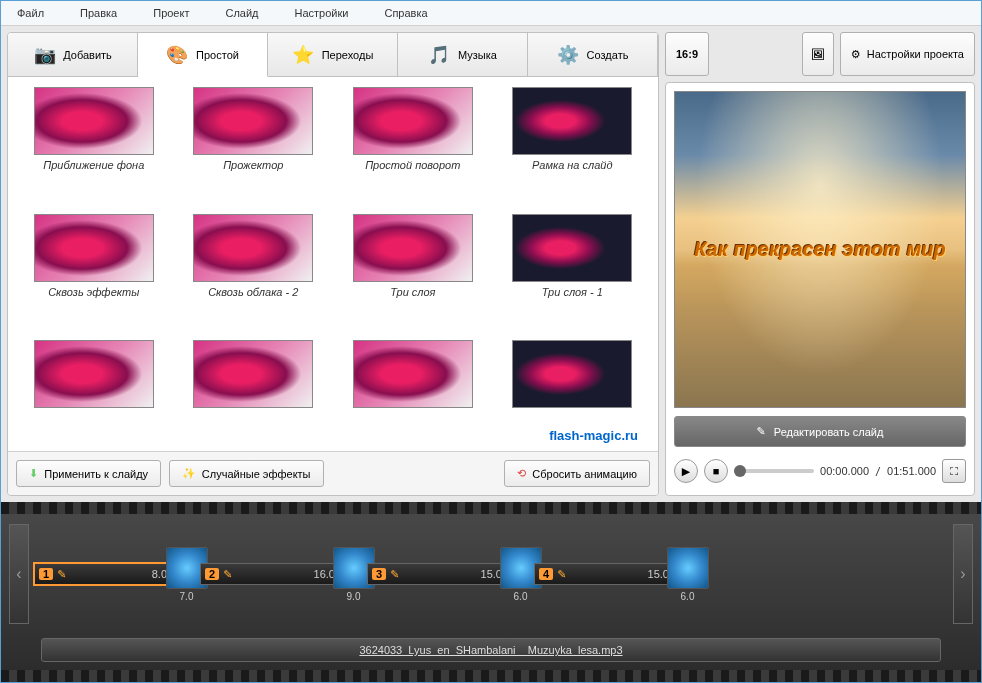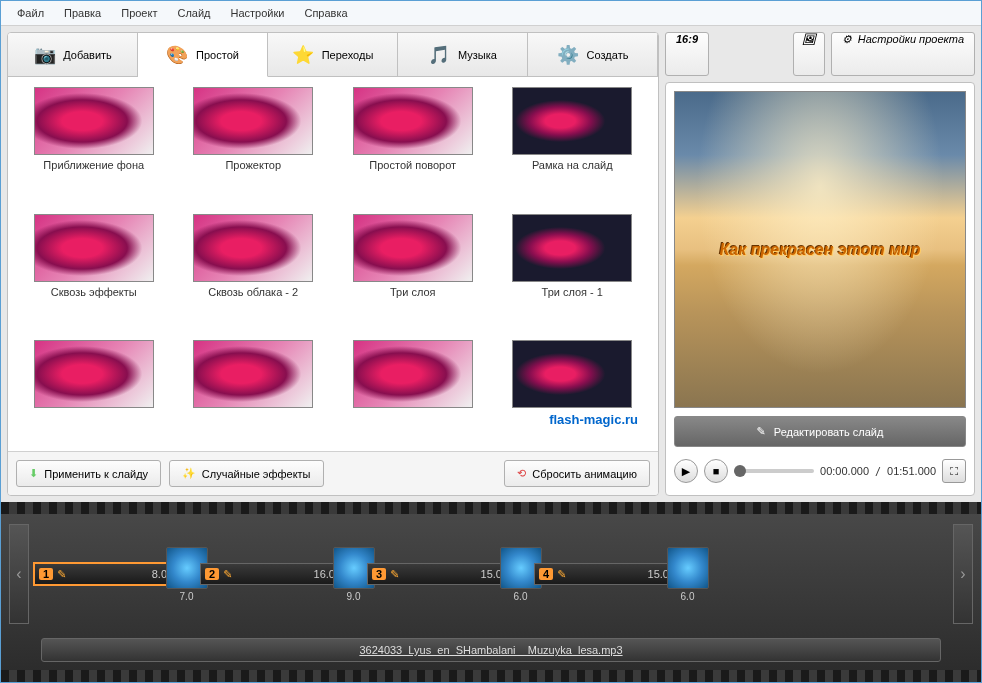"Файл" .menubar { gap: 4px -> 20px }
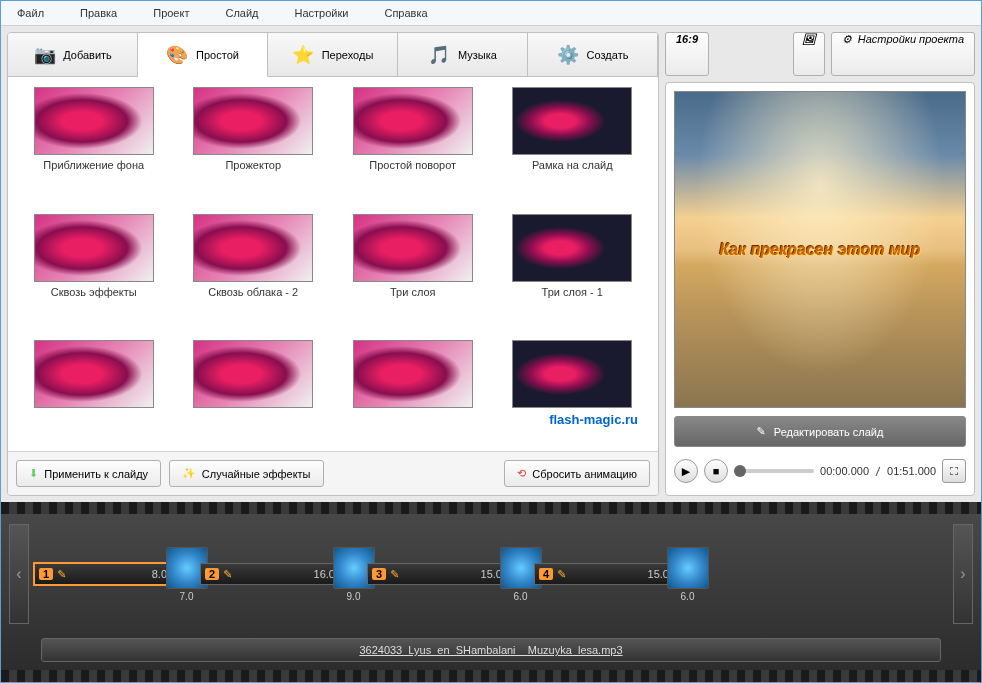"16:9" .ratio-btn, .settings-btn { align-items: flex-start -> center; font-style: italic -> none }
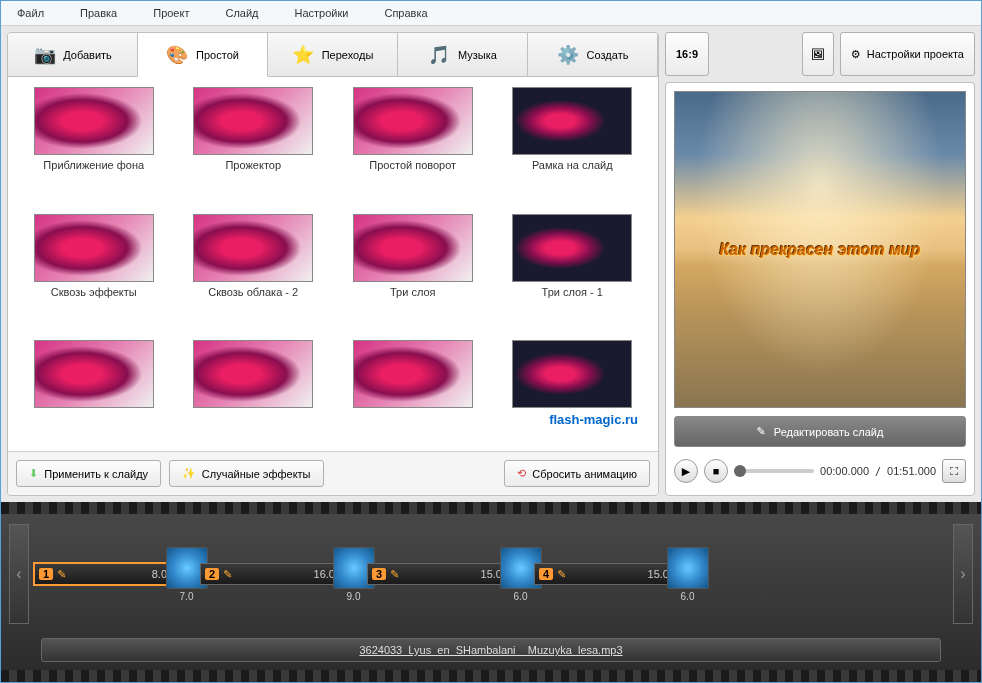"Приближение фона" .effect-item { font-style: none -> italic }
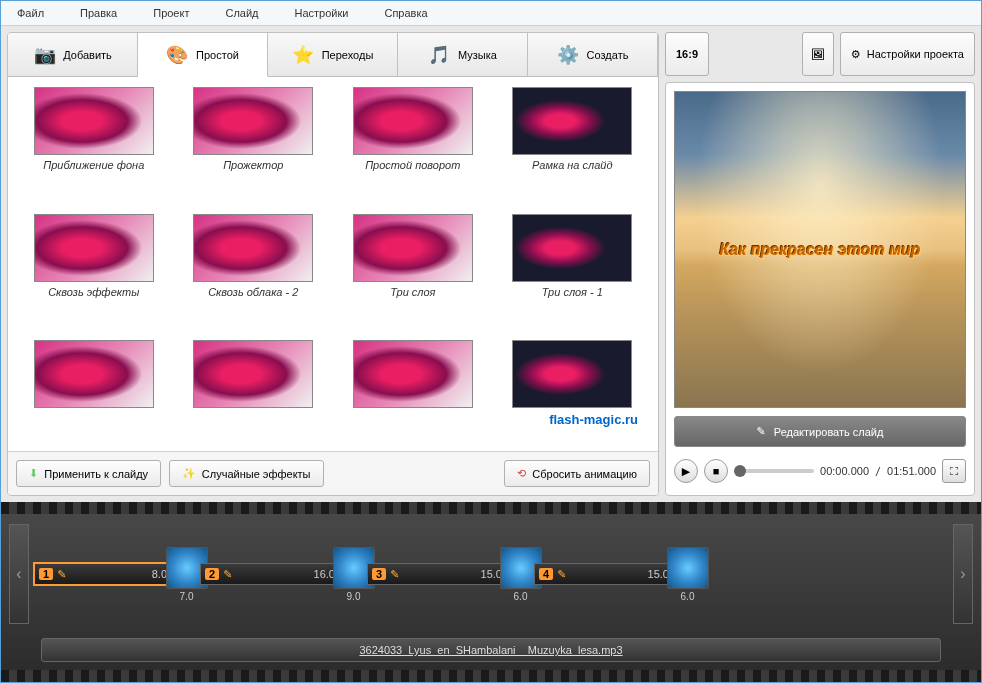"Как прекрасен этот мир" .preview-text { font-size: 16px -> 20px }
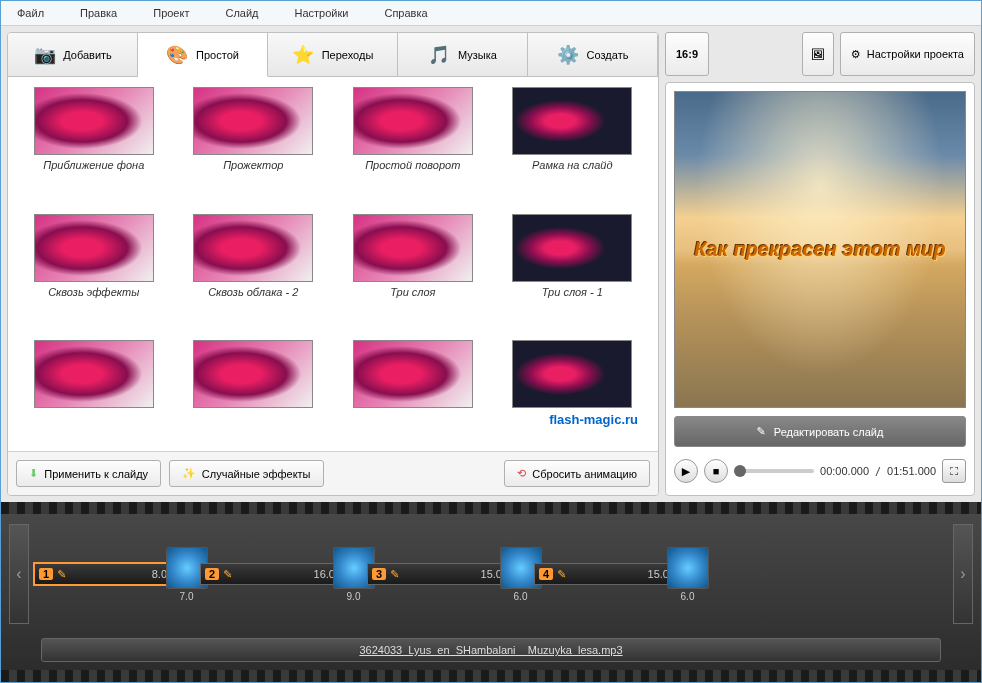"flash-magic.ru" .watermark { bottom: 24px -> 8px }
